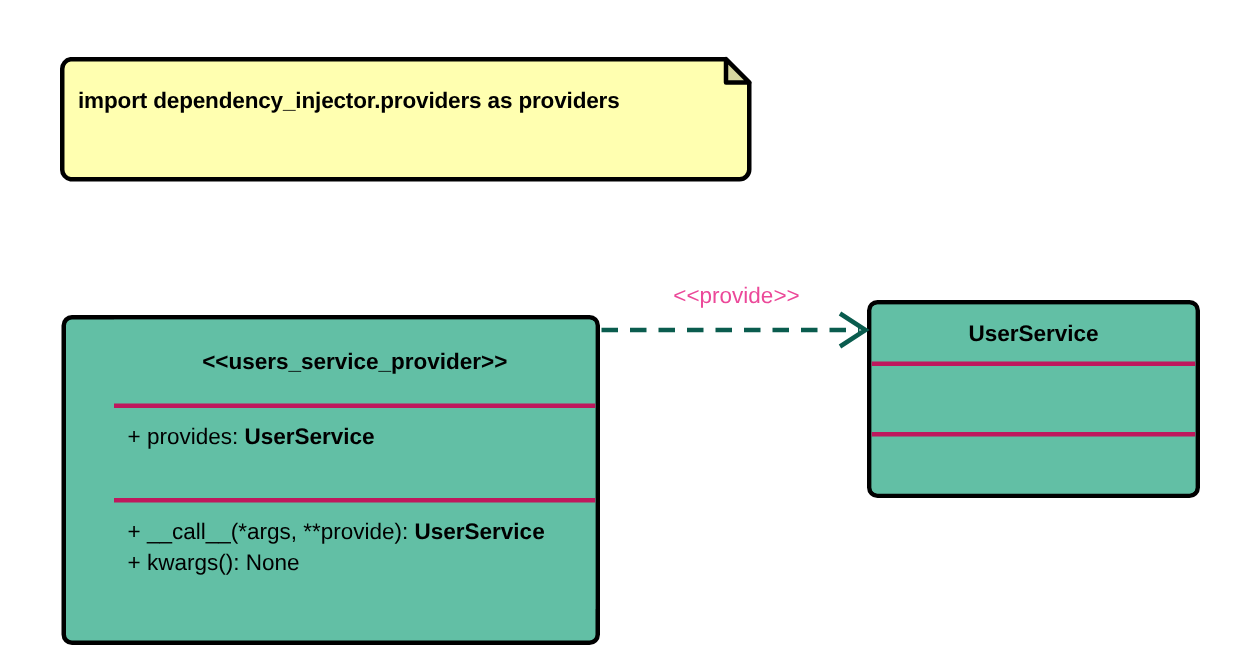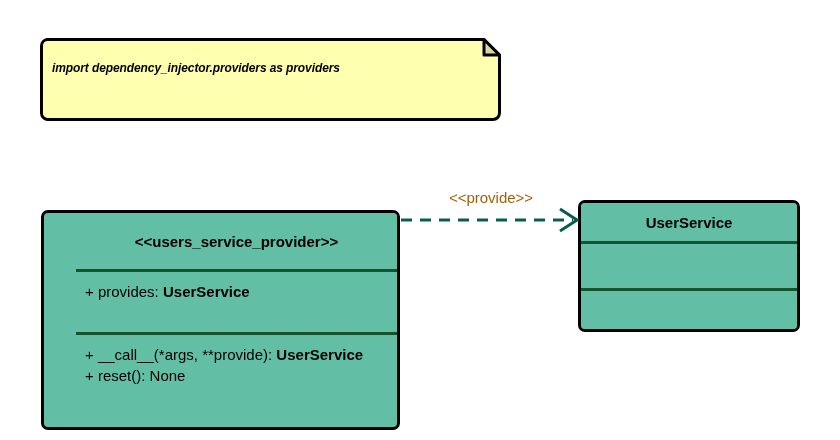"import dependency_injector.providers as" .note-text { font-size: 12px -> 15px; font-style: italic -> none }
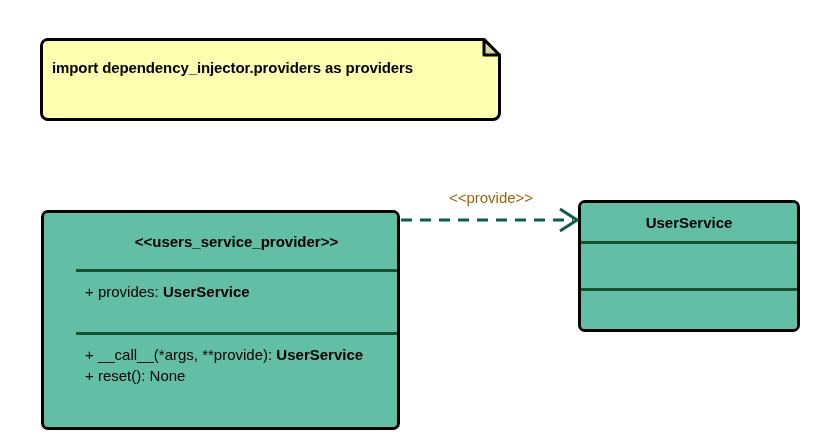"<<provide>>" .conn-label { color: #a16207 -> #ec4899 }
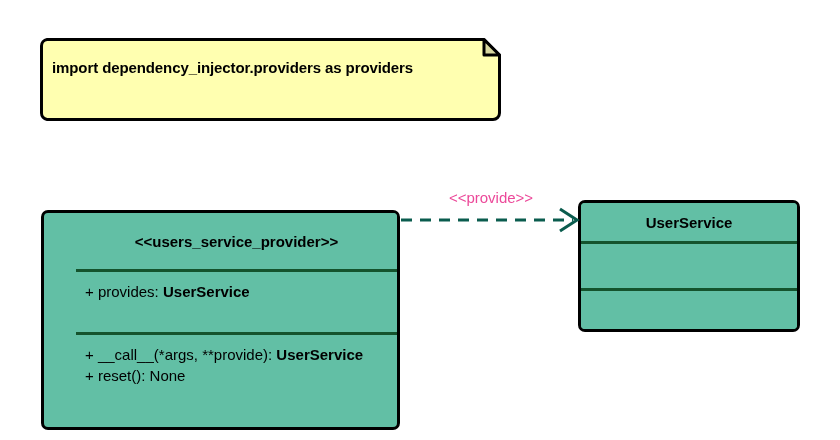"+ provides: UserService" .compartment + .compartment { border-top: 3px solid #14532d -> 3px solid #be185d }
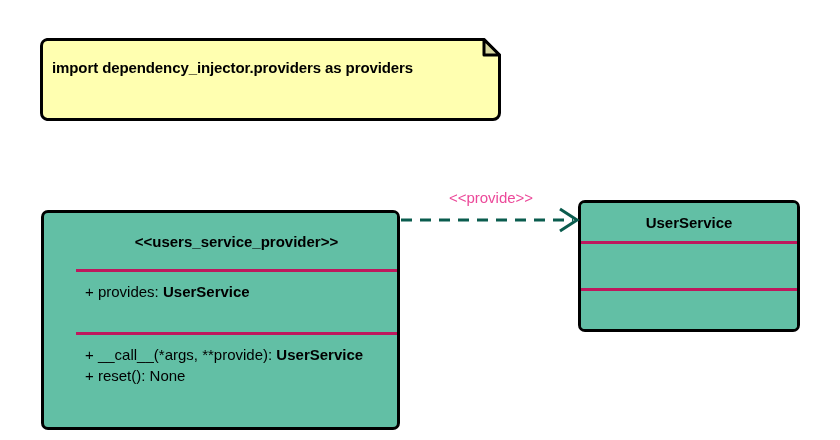"+ reset(): None" span { text: reset -> kwargs }
